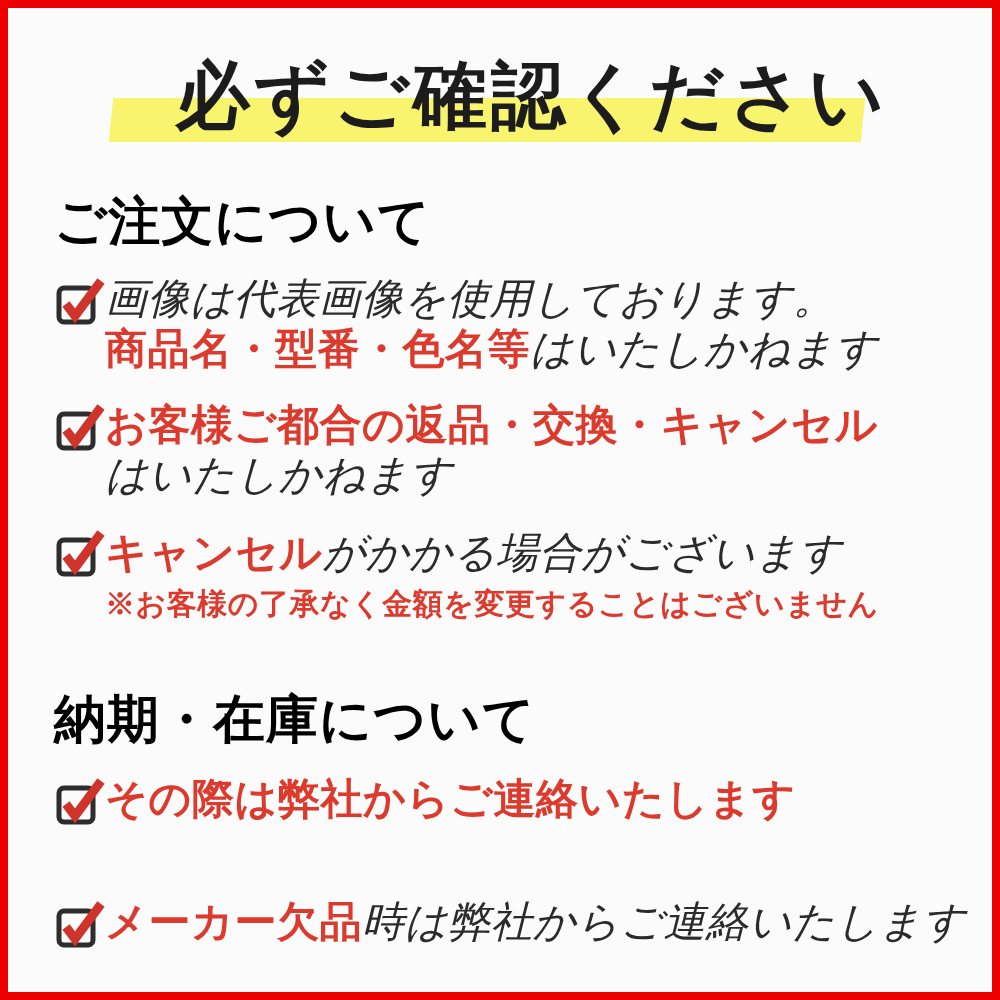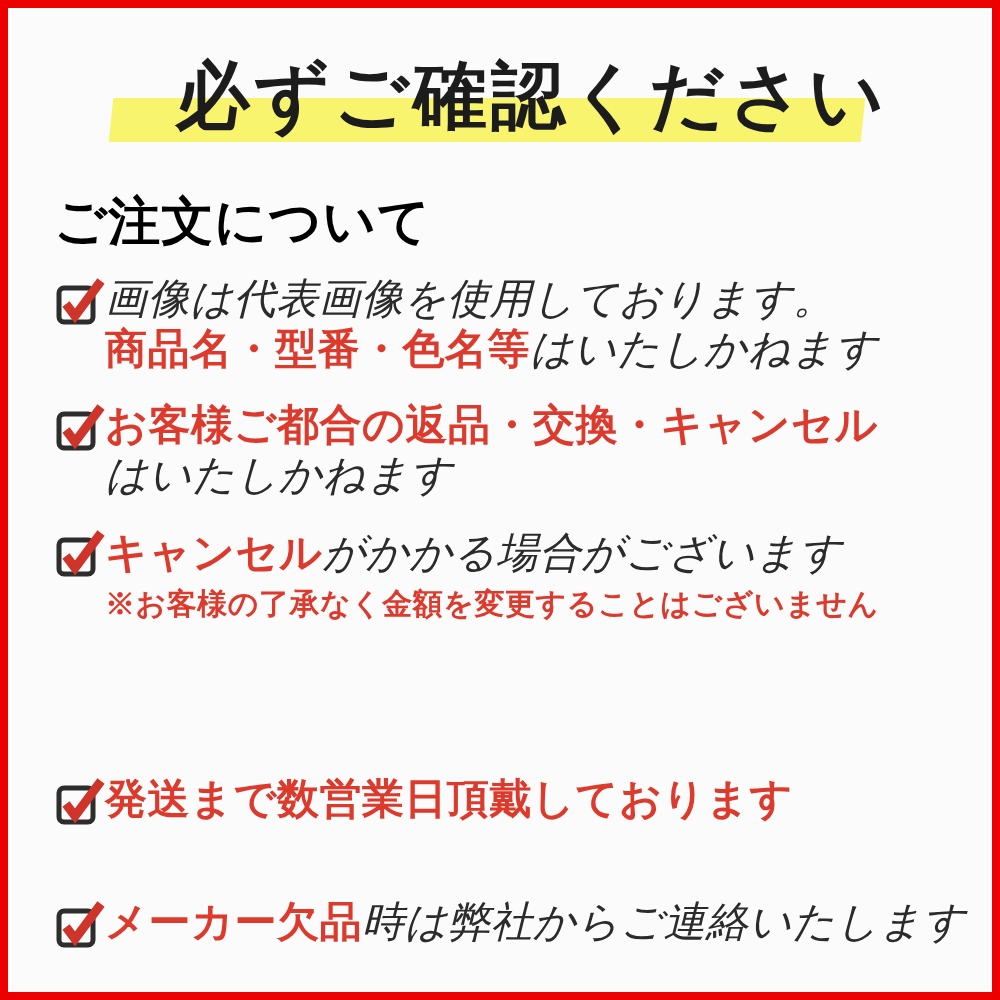"納期・在庫について" div.section-heading { html: none -> <div>納期・在庫について</div> }
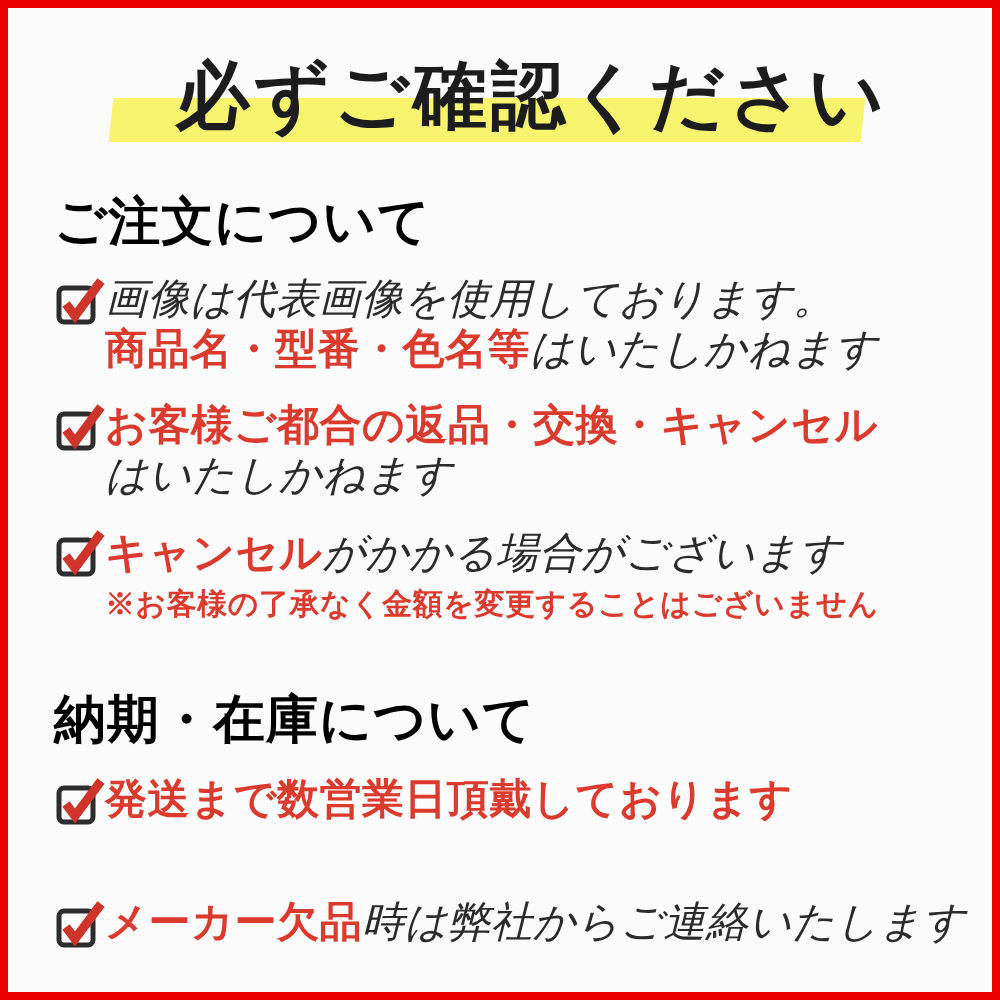"発送まで数営業日頂戴しております" span.seg-red { text: 発送まで数営業日頂戴しており -> その際は弊社からご連絡いたし }
